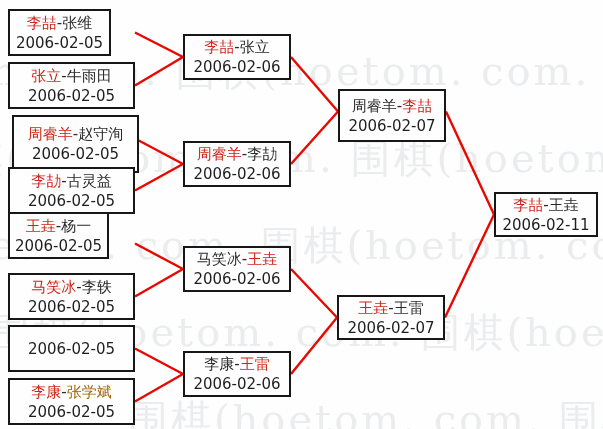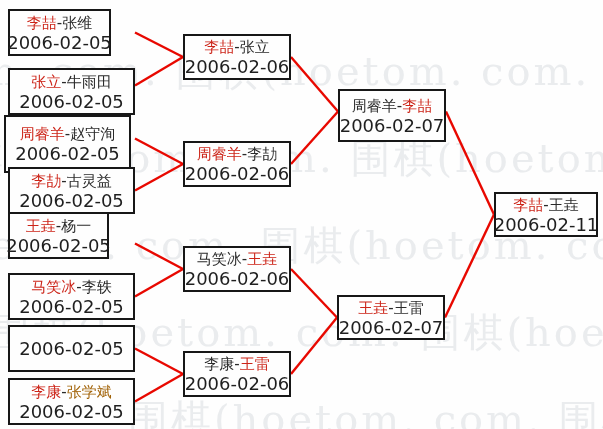"2006-02-05" .date { font-size: 18px -> 15px }
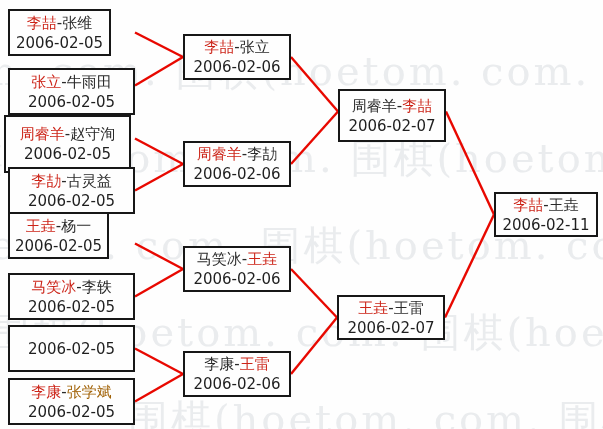"张立-牛雨田" div.box { top: 68px -> 62px }
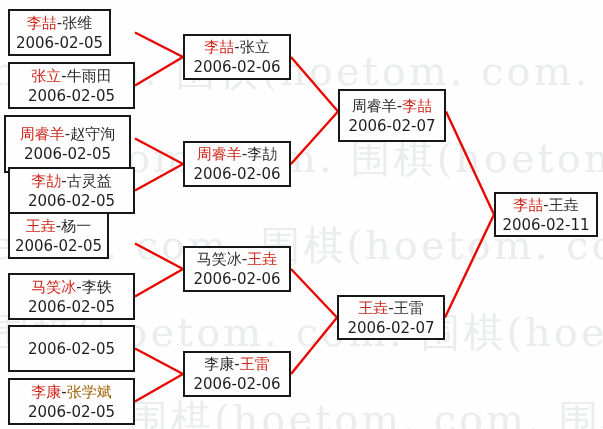"周睿羊-赵守洵" div.box { left: 4px -> 12px }
